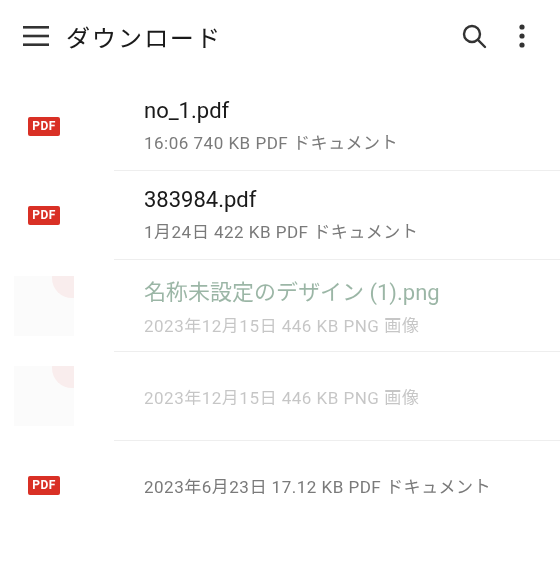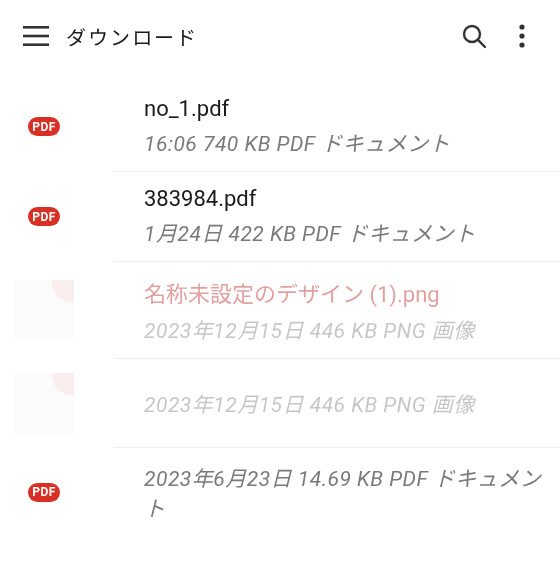"ダウンロード" .title { font-size: 20px -> 24px }
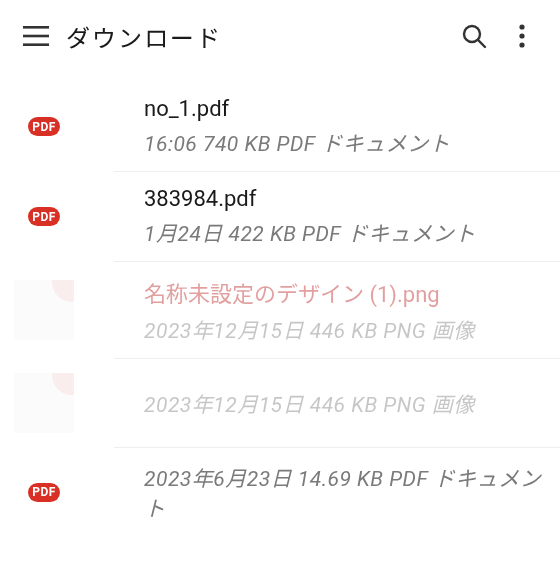"PDF" .pdf-badge { border-radius: 10px -> 2px }
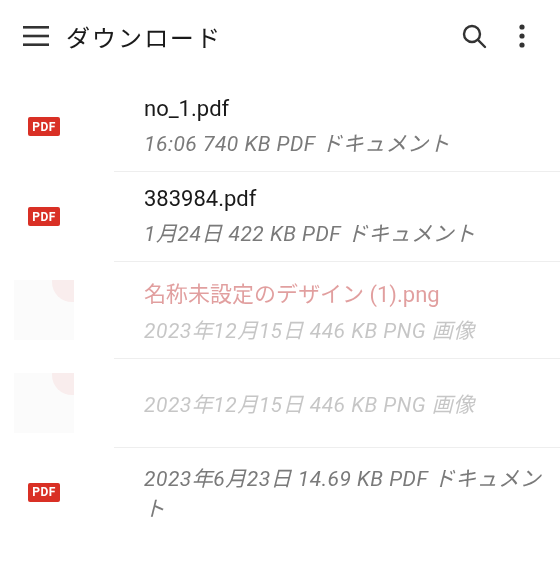"16:06 740 KB PDF ドキュメント" .meta { font-size: 21px -> 17px; font-style: italic -> none }
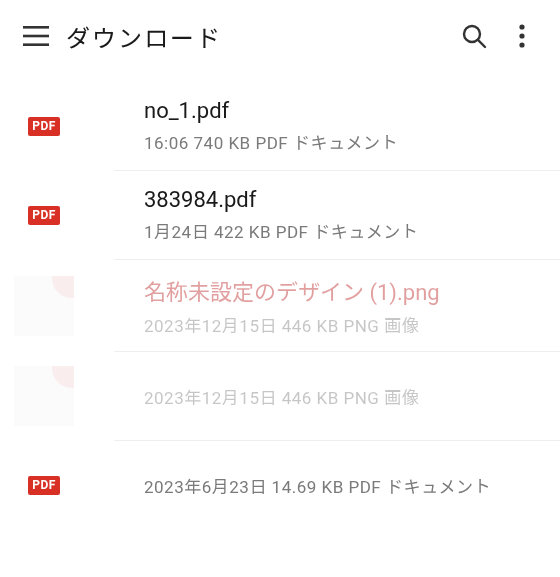"名称未設定のデザイン (1).png" .row.faded .fname { color: #b91c1c -> #14532d }
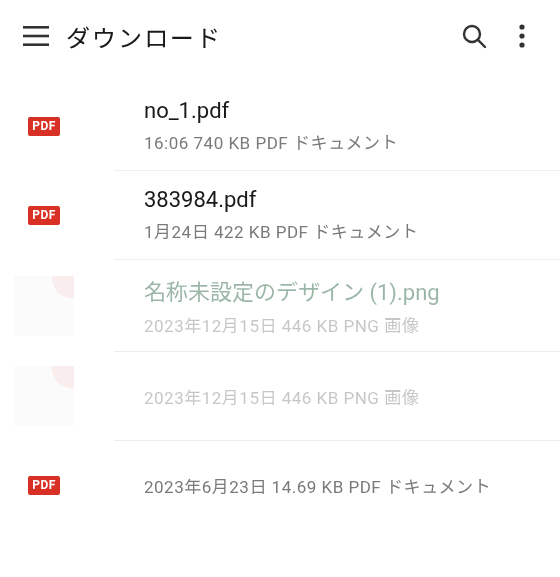"2023年6月23日 14.69 KB PDF ドキュメント" div.meta { text: 14.69 -> 17.12 }
